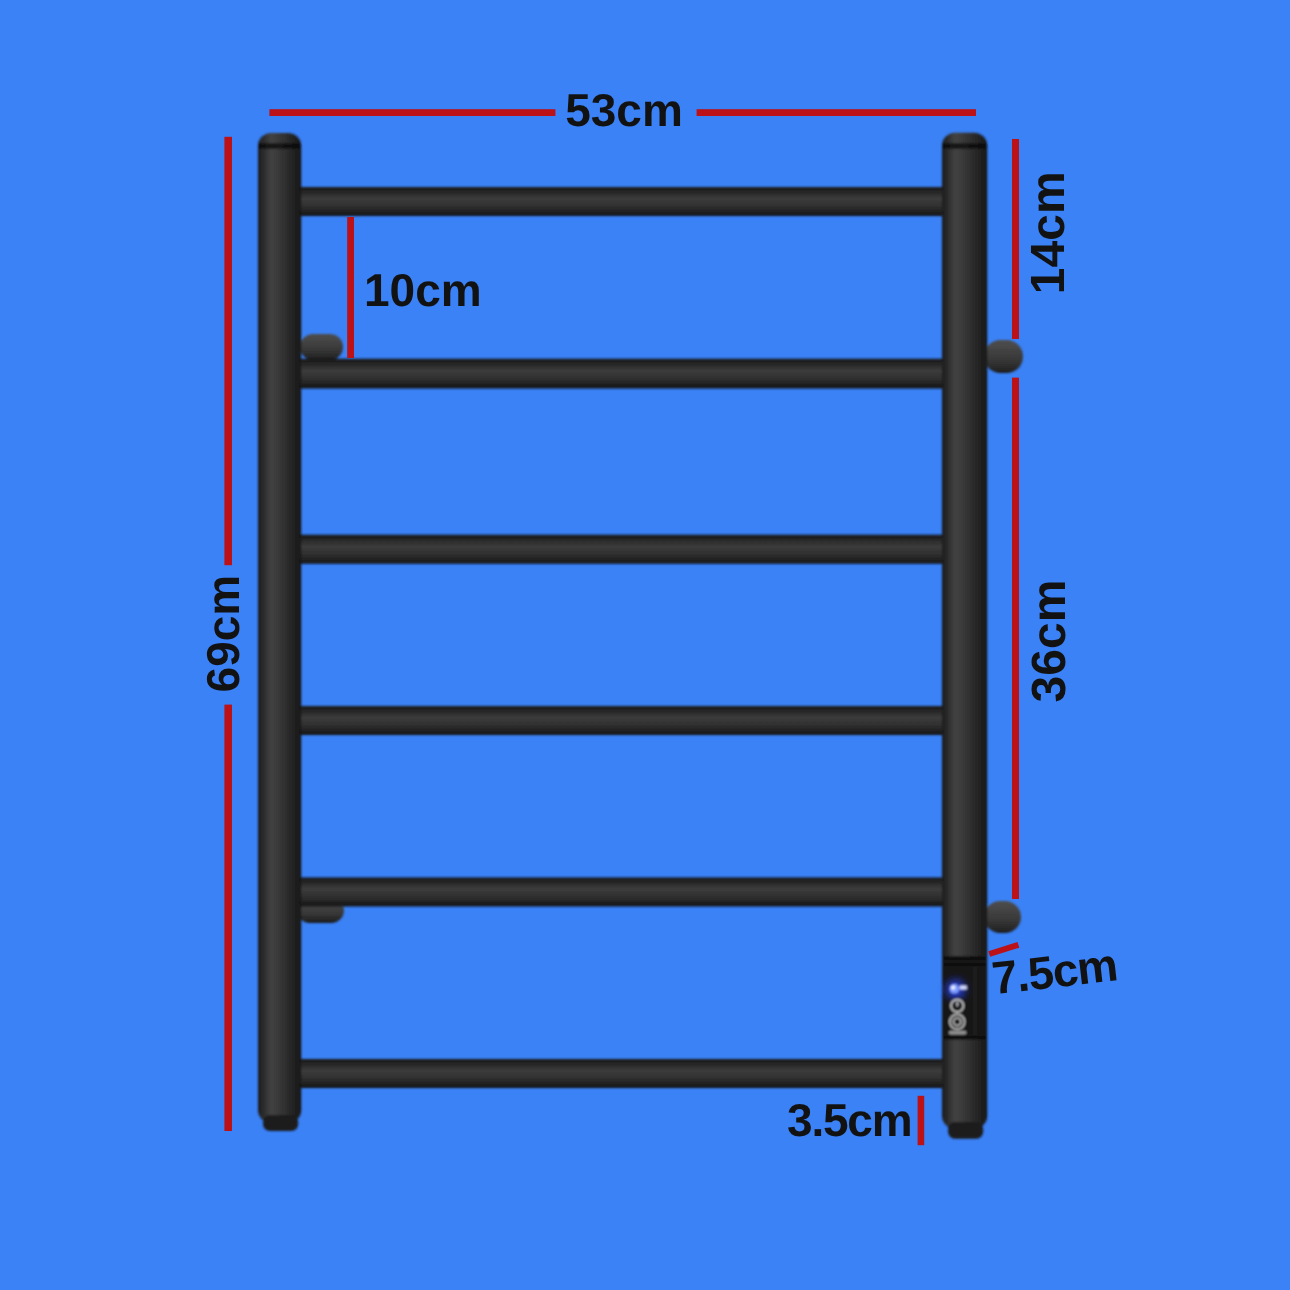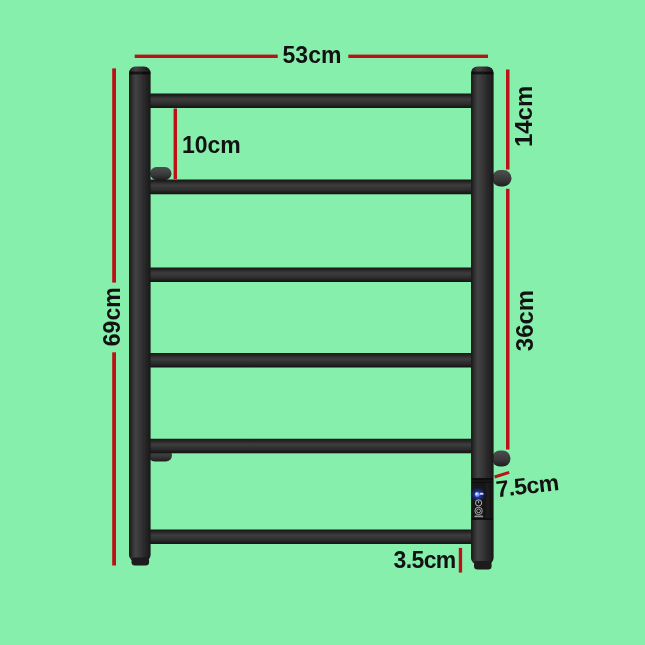"53cm" .wrap { background: #86efac -> #3b82f6 }
